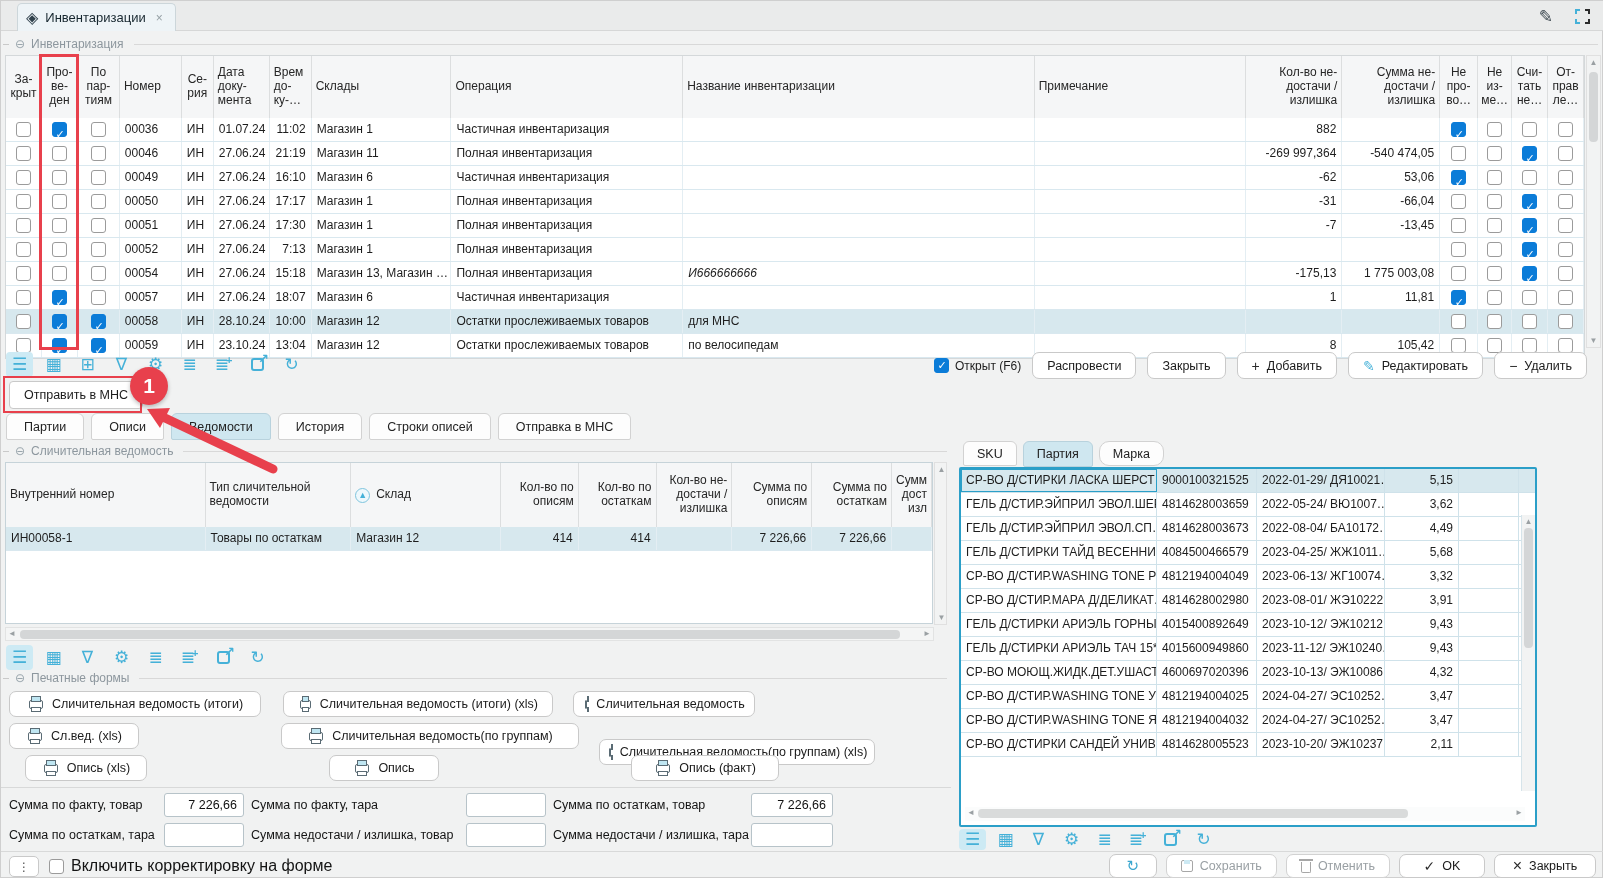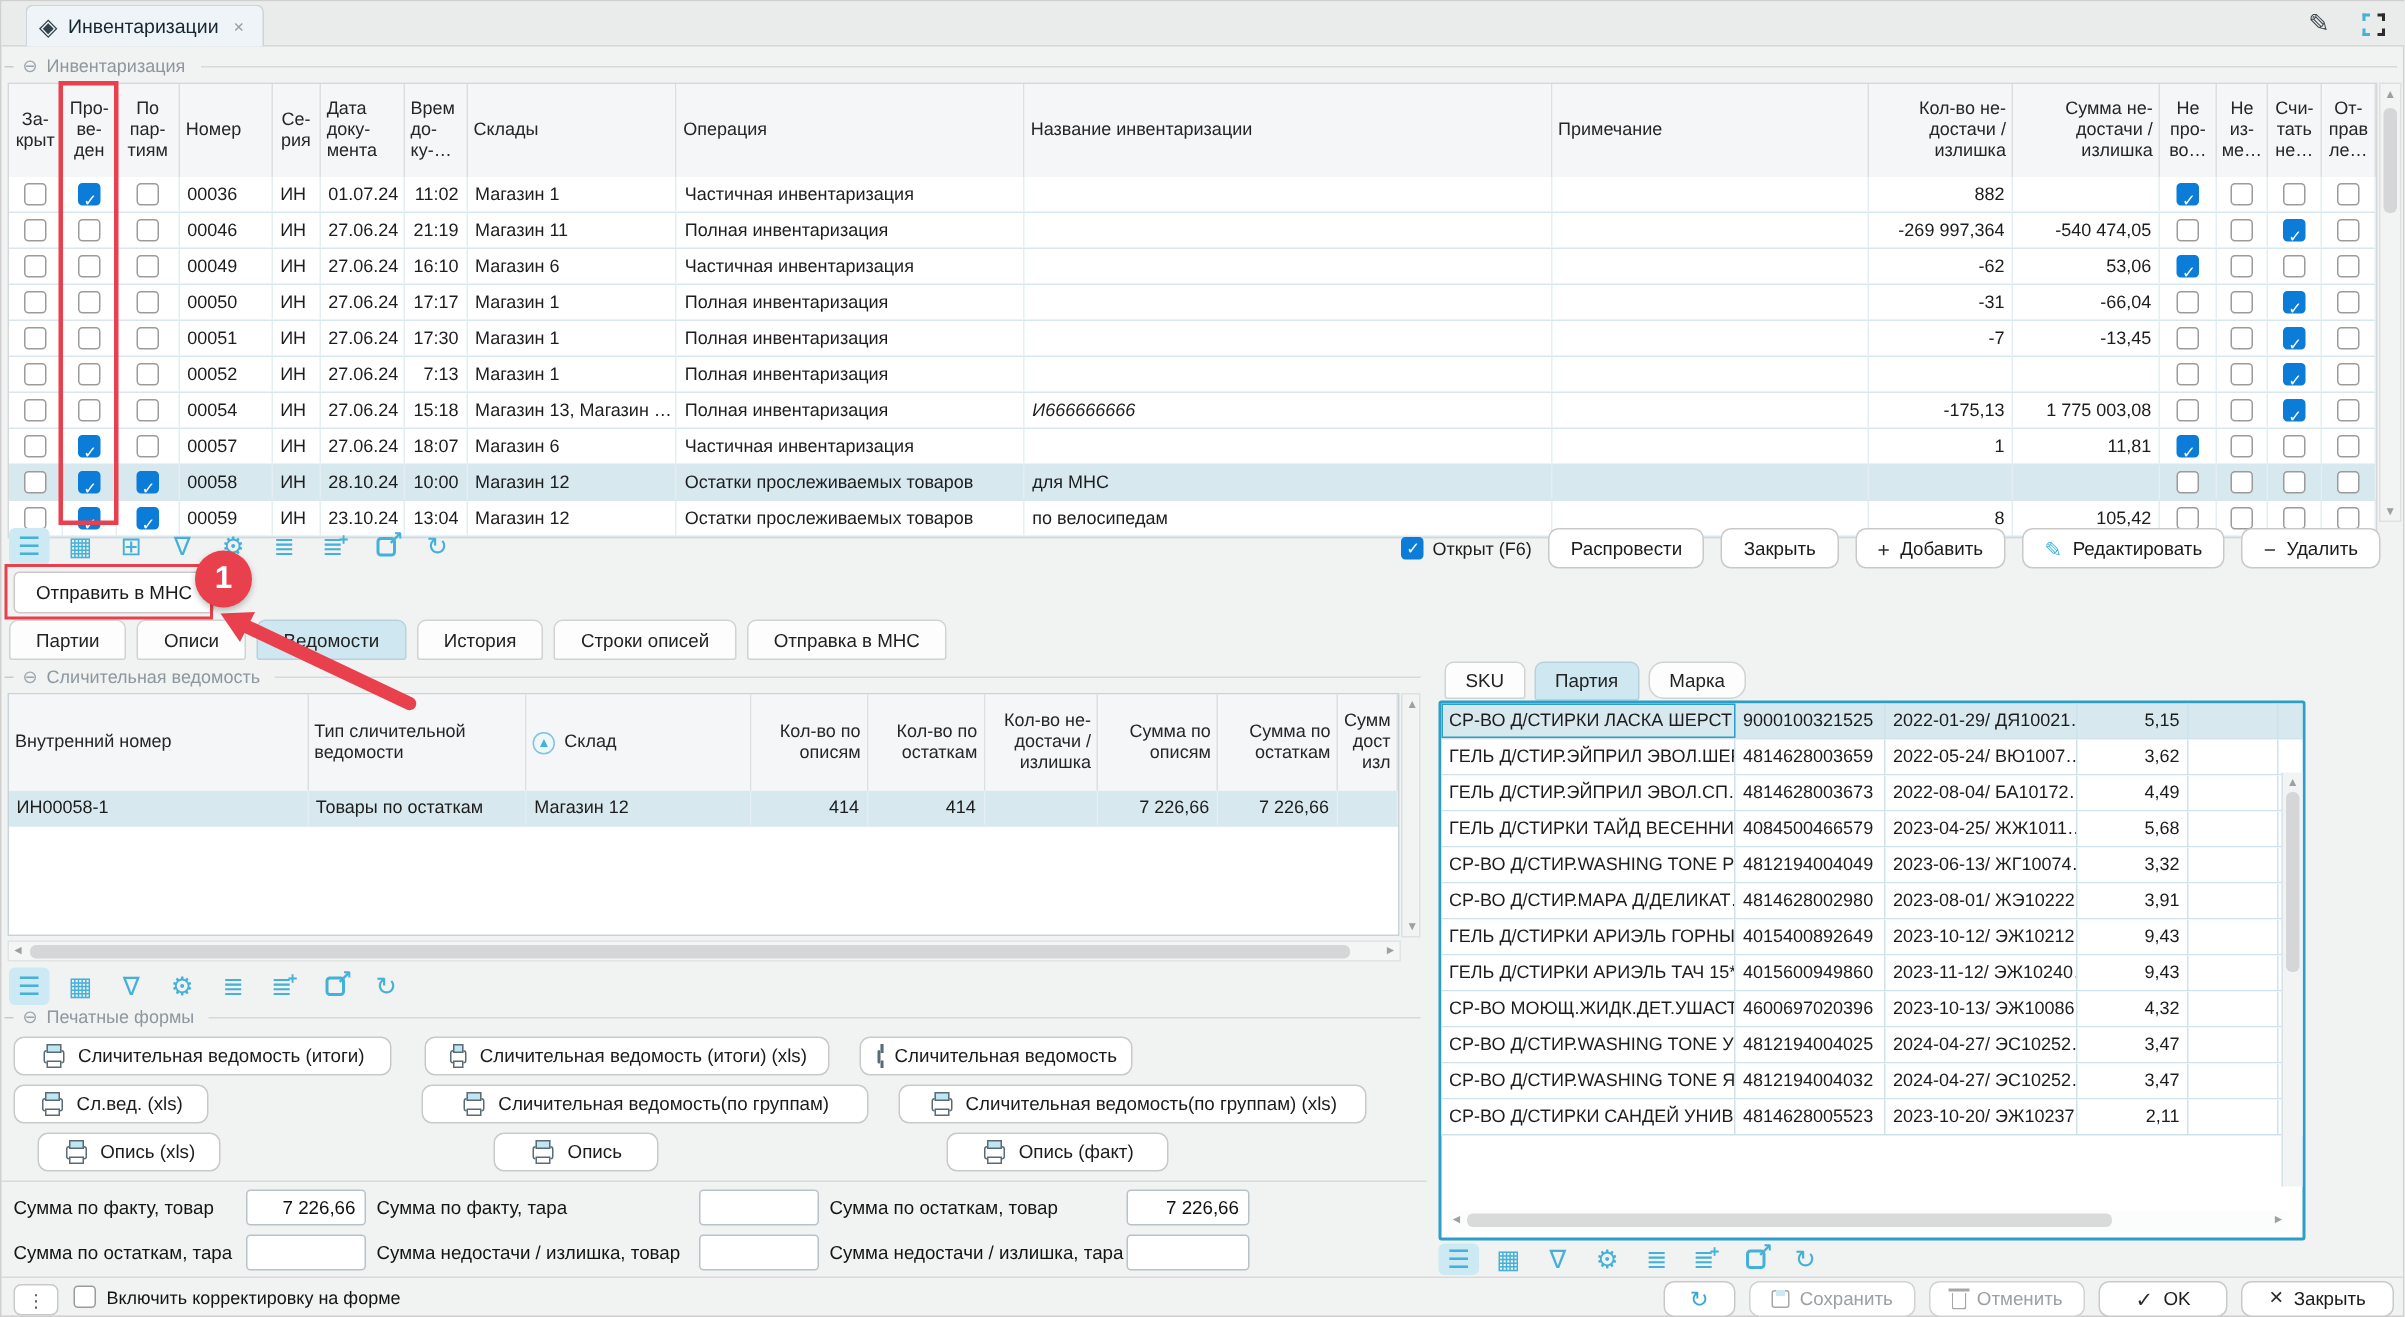"Сличительная ведомость(по группам) (xls)" button.btn { margin-top: none -> 16px; width: 312px -> 276px }
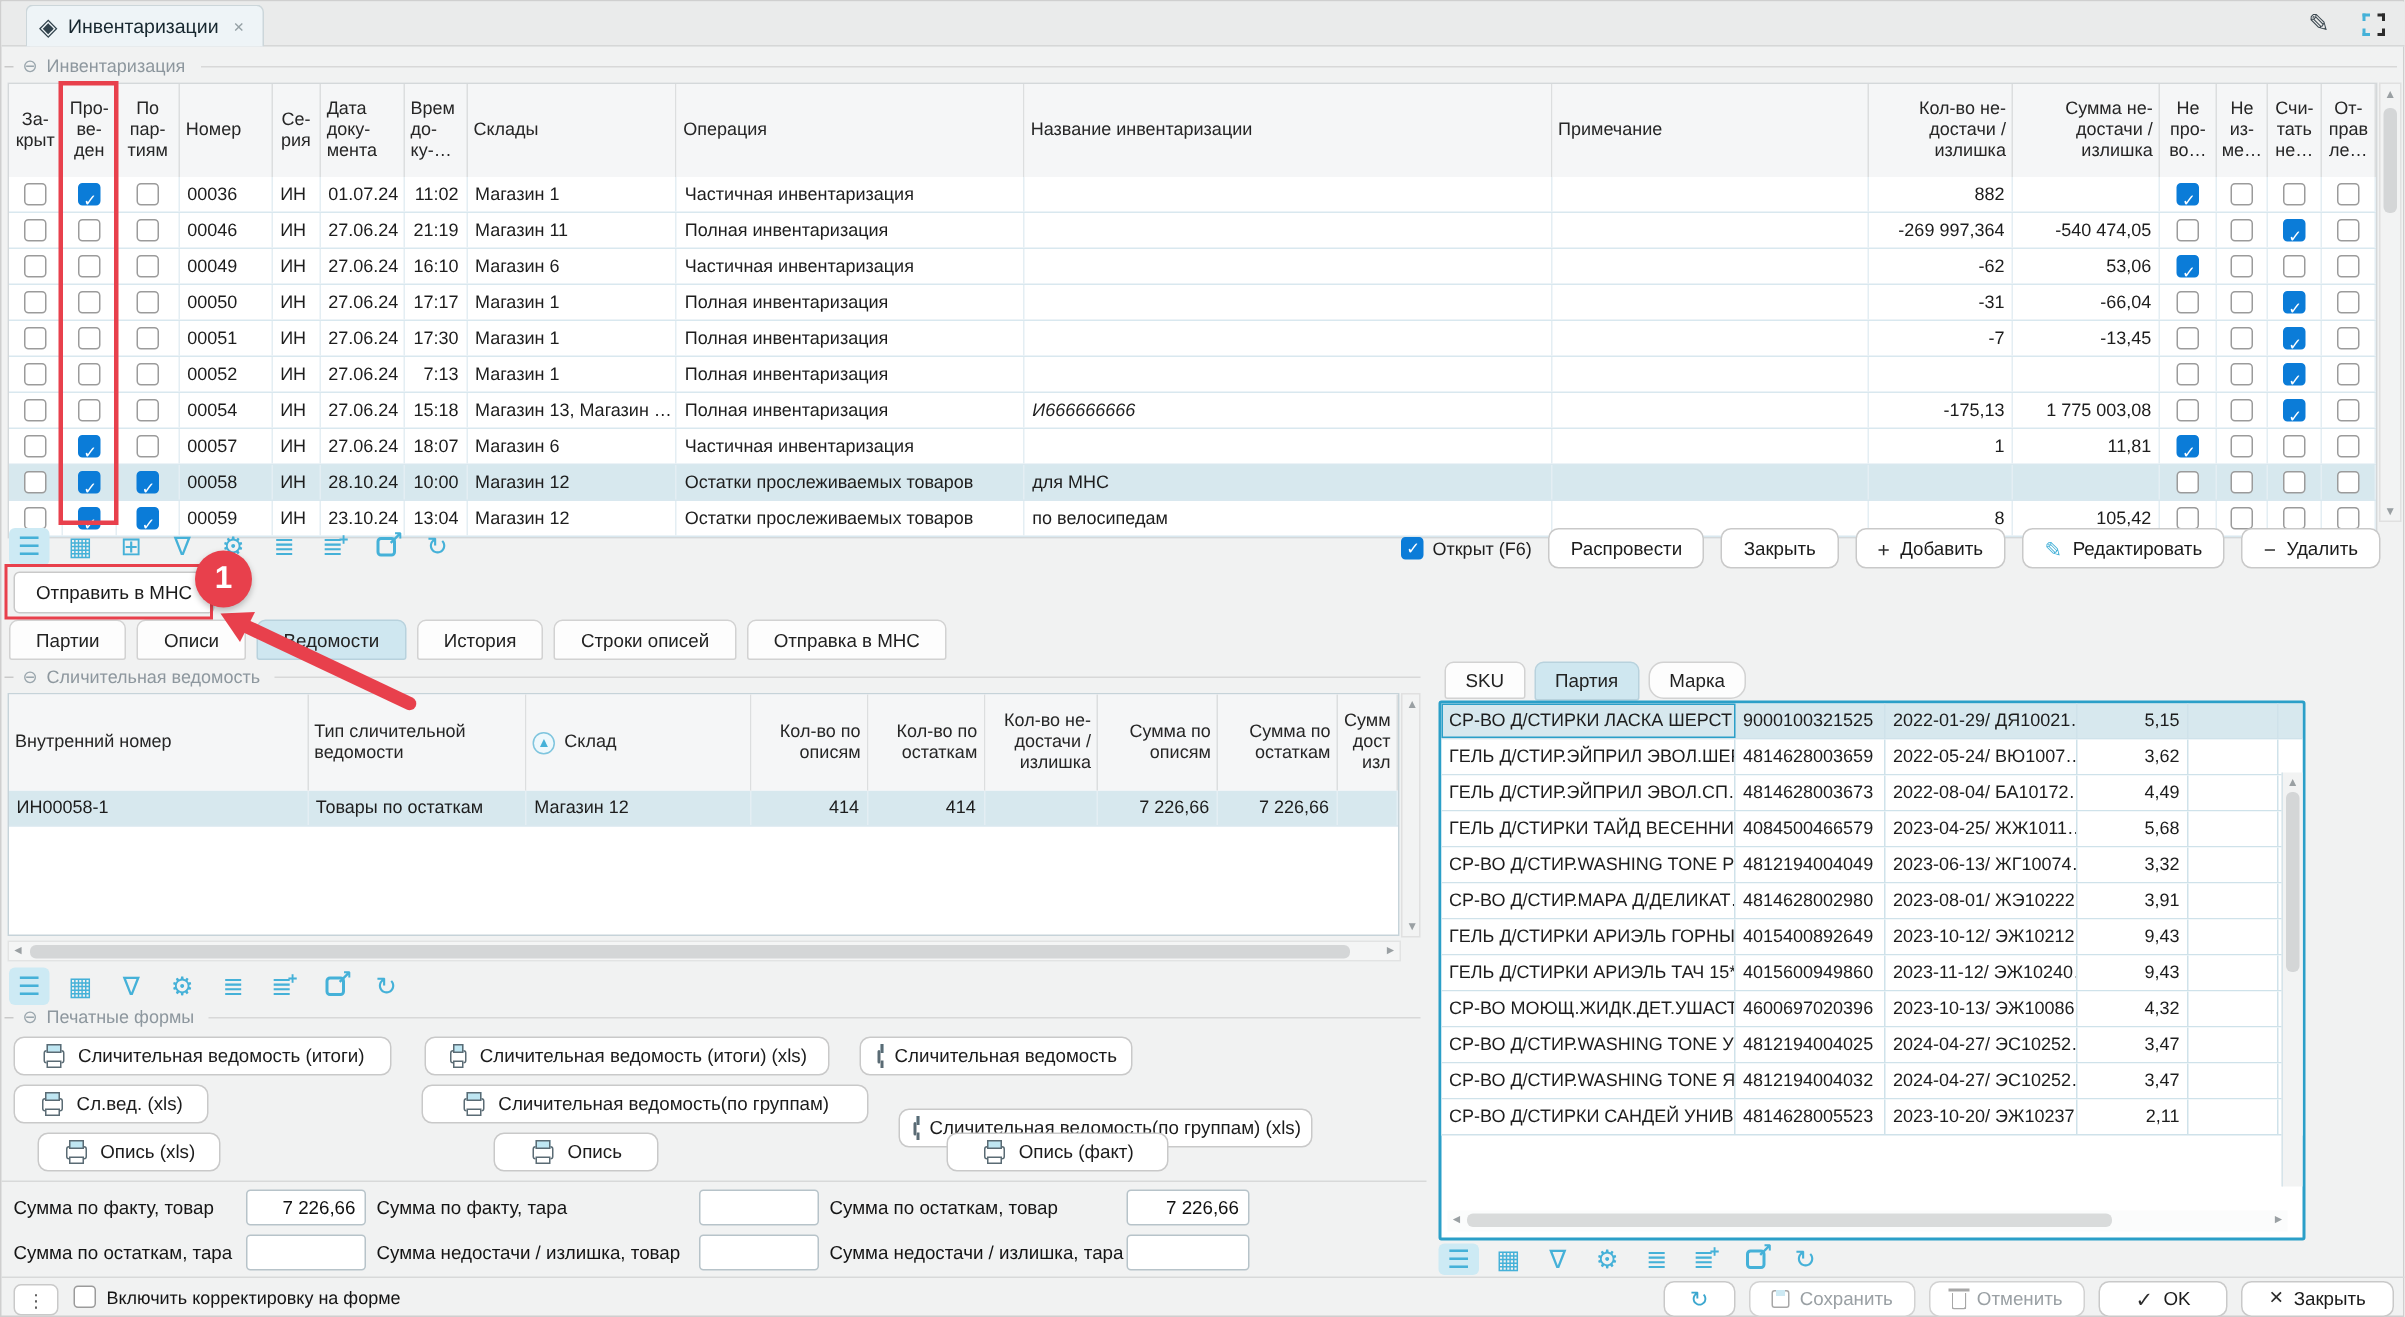"Включить корректировку на форме" .cb-row { font-size: 12px -> 16px }
